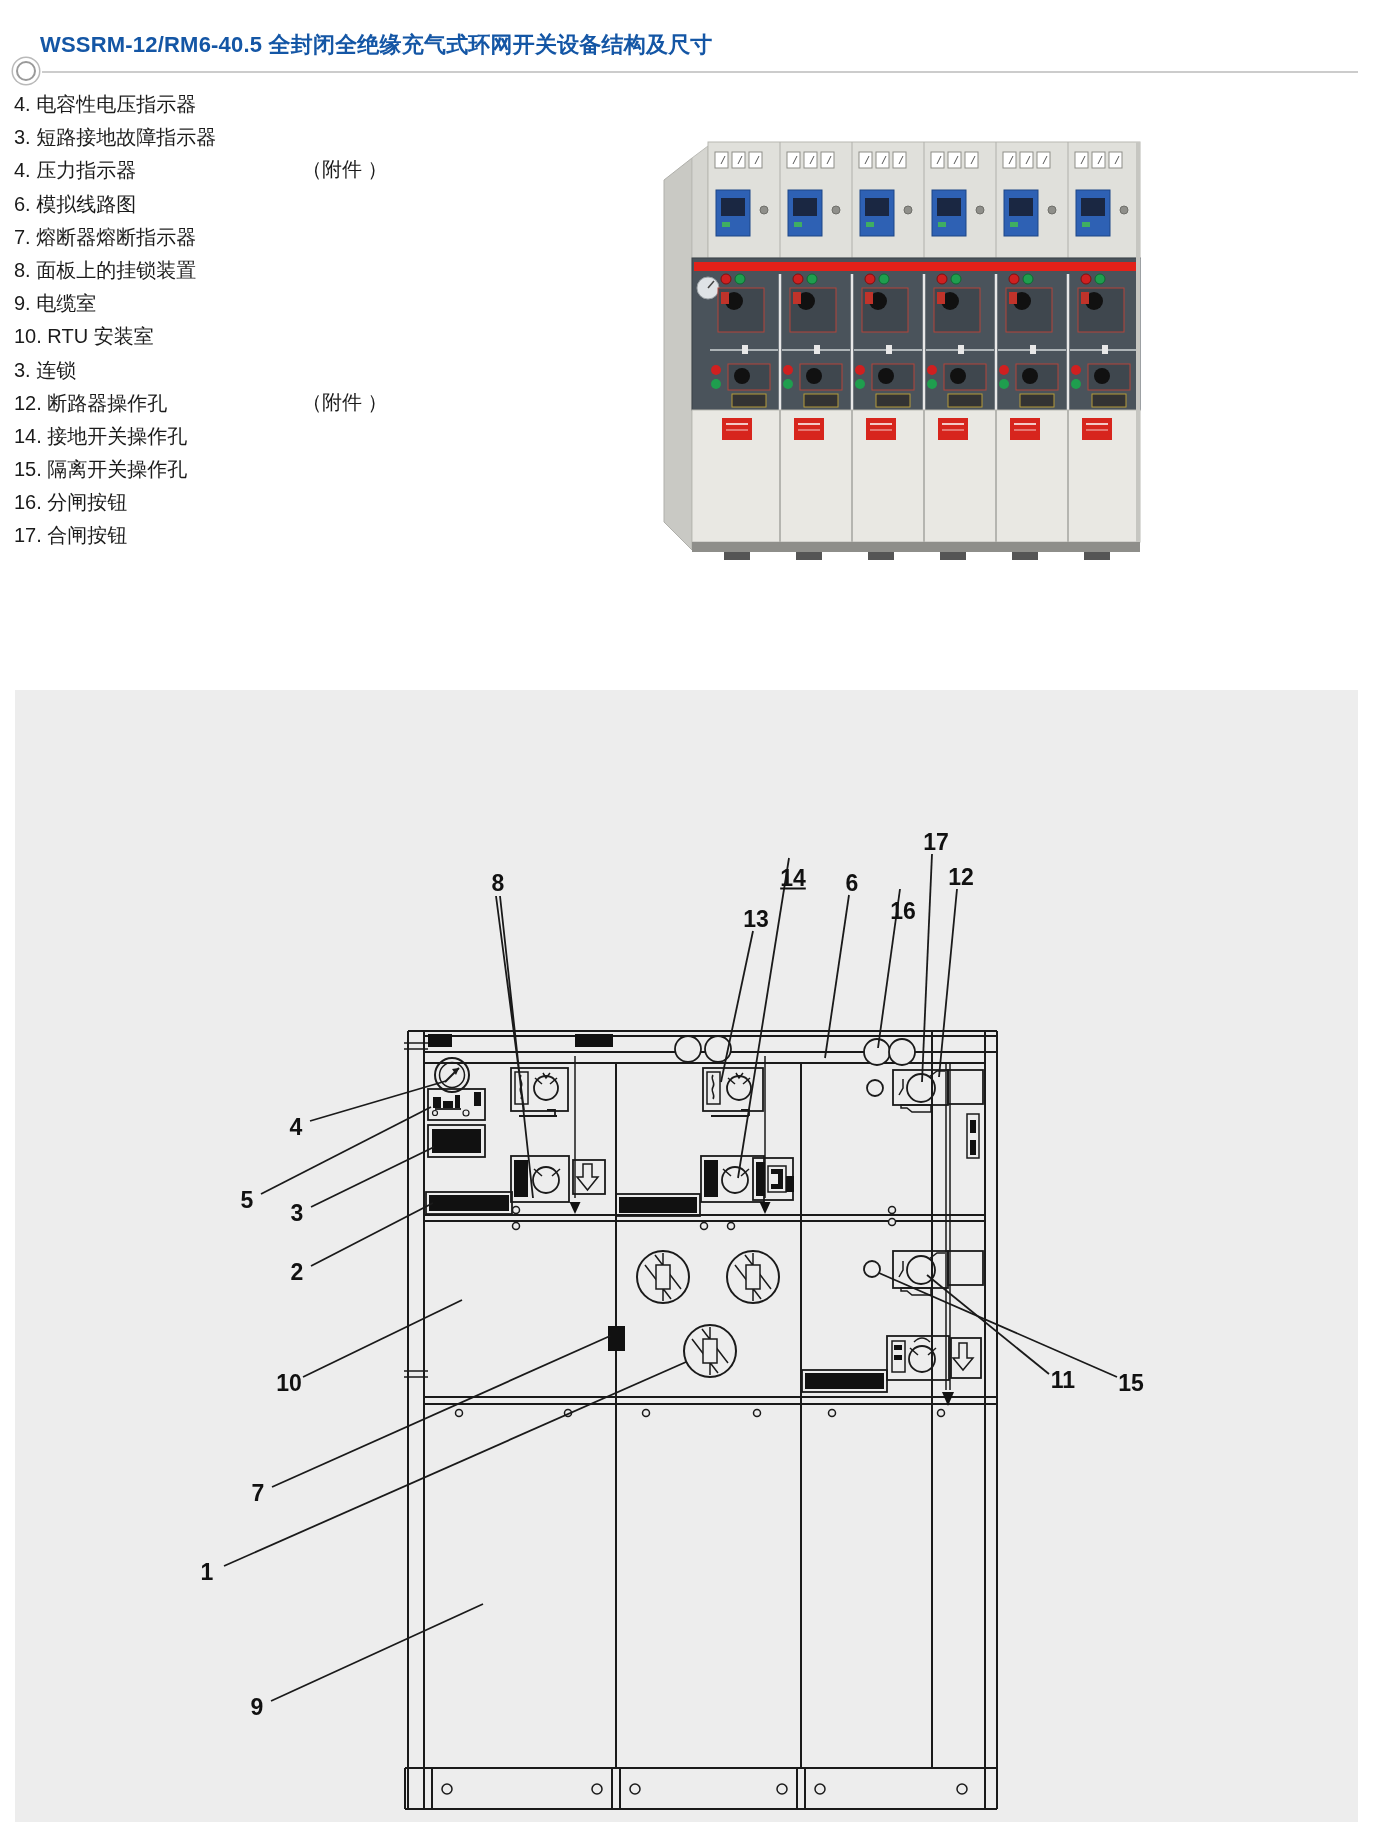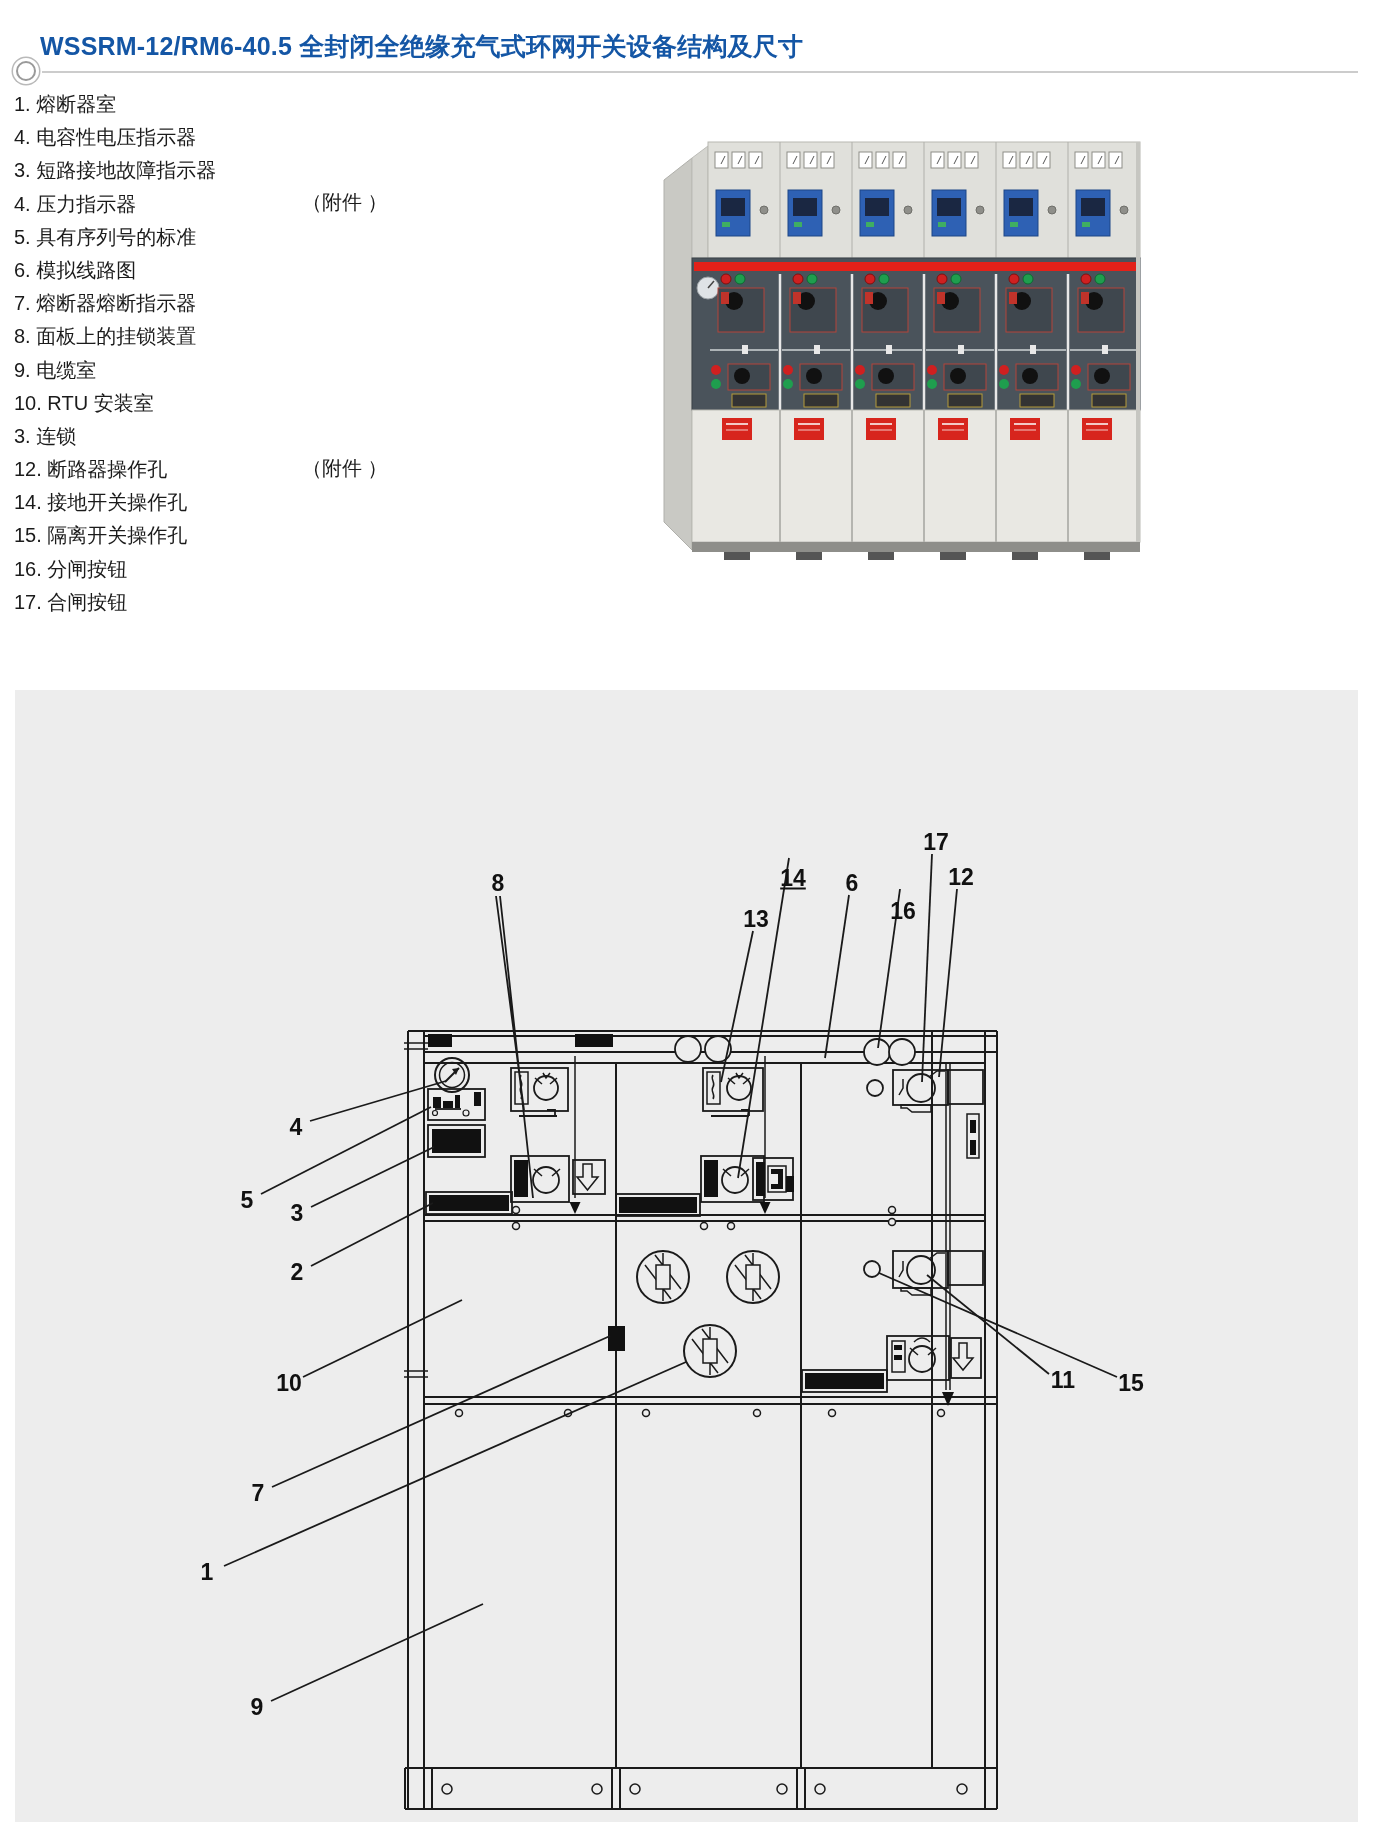"WSSRM-12/RM6-40.5 全封闭全绝缘充气式环网开关设备结构及尺寸" .page-title { font-size: 25px -> 22px }
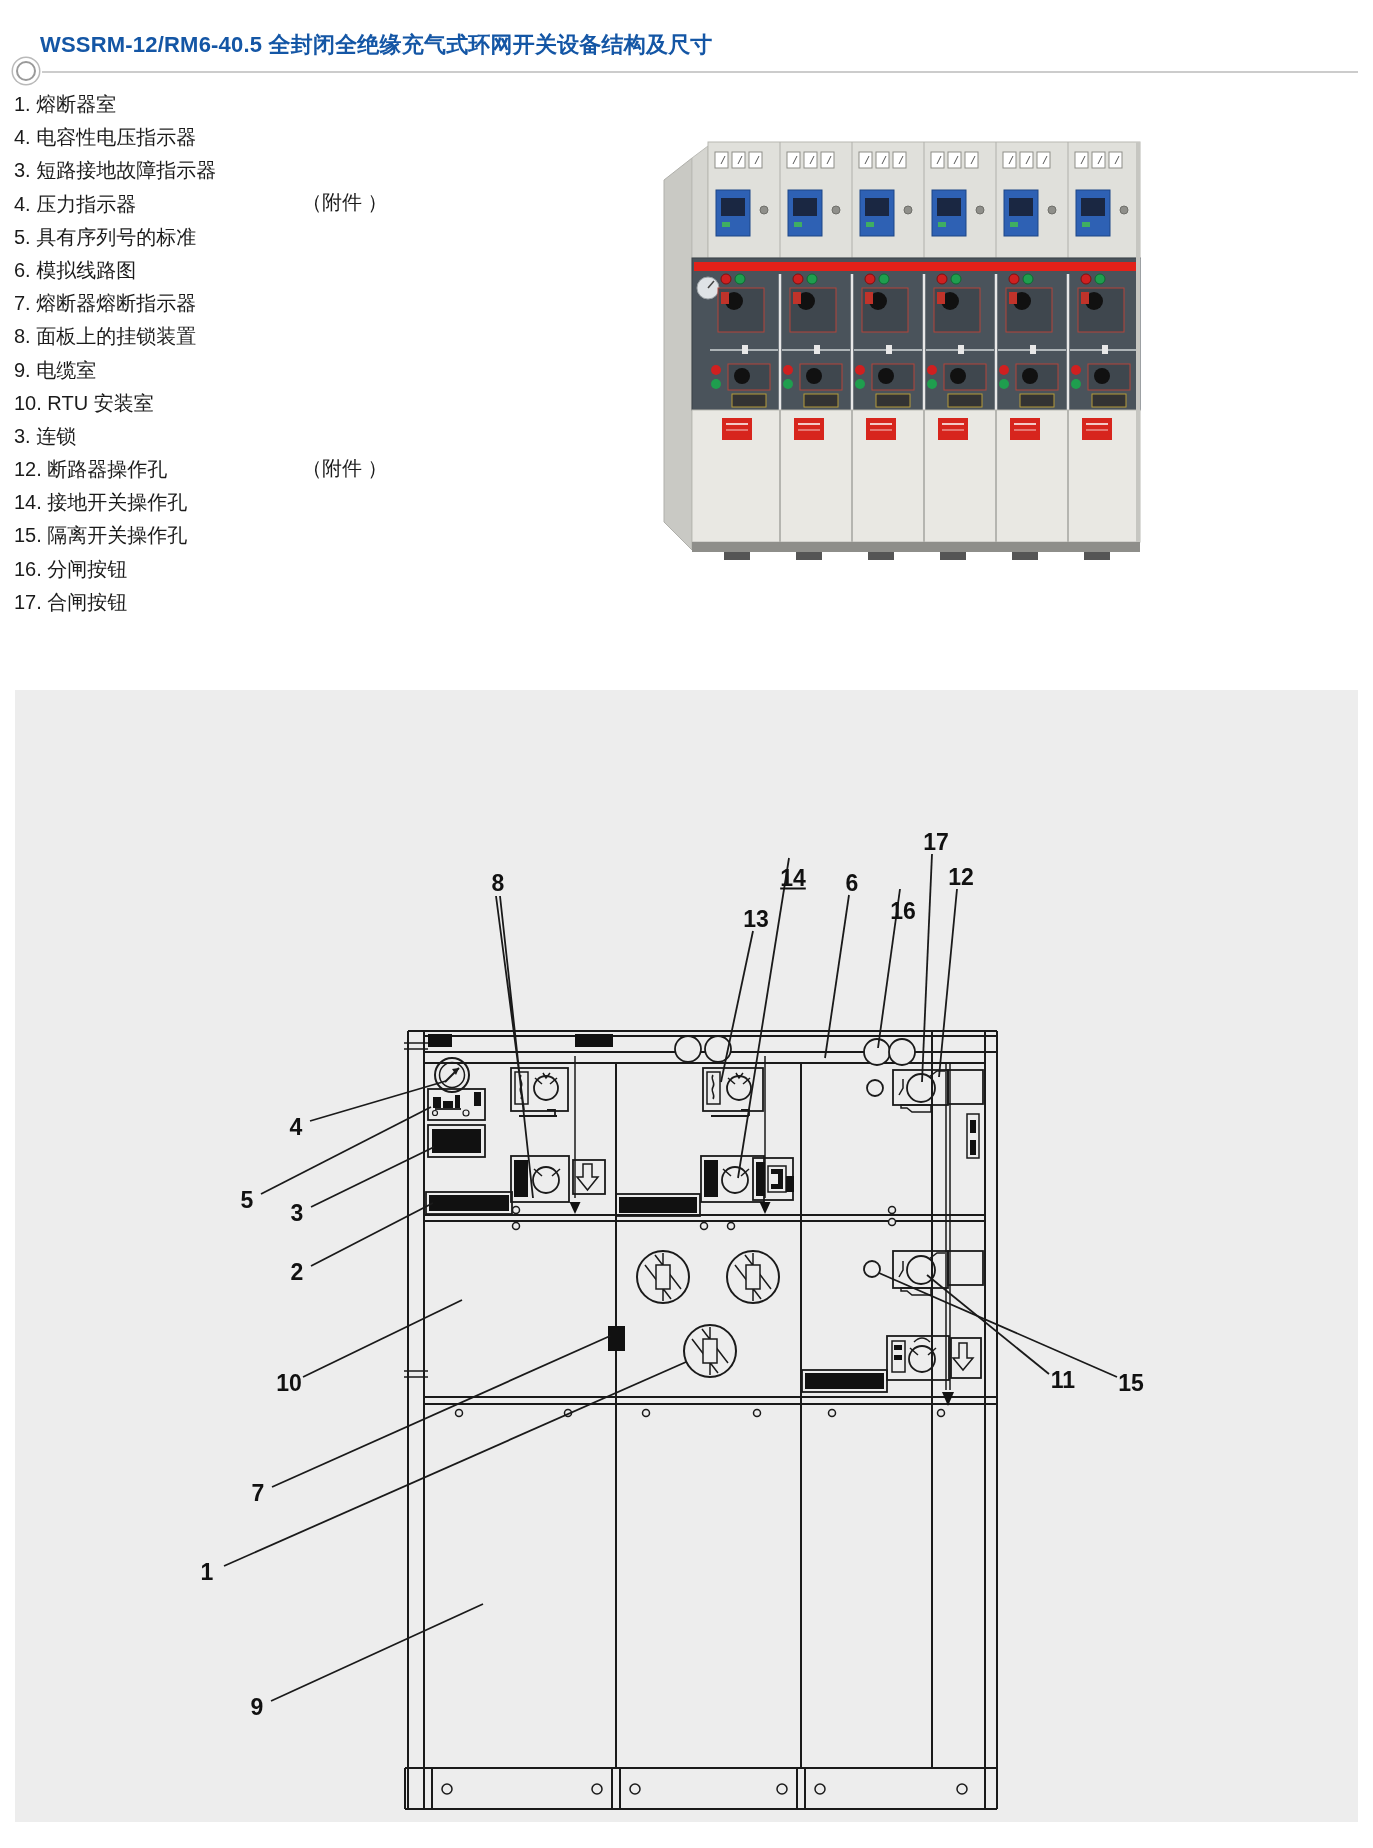"1. 熔断器室" div.li { html: <div><span>1. 熔断器室</span><span></span></div> -> none }
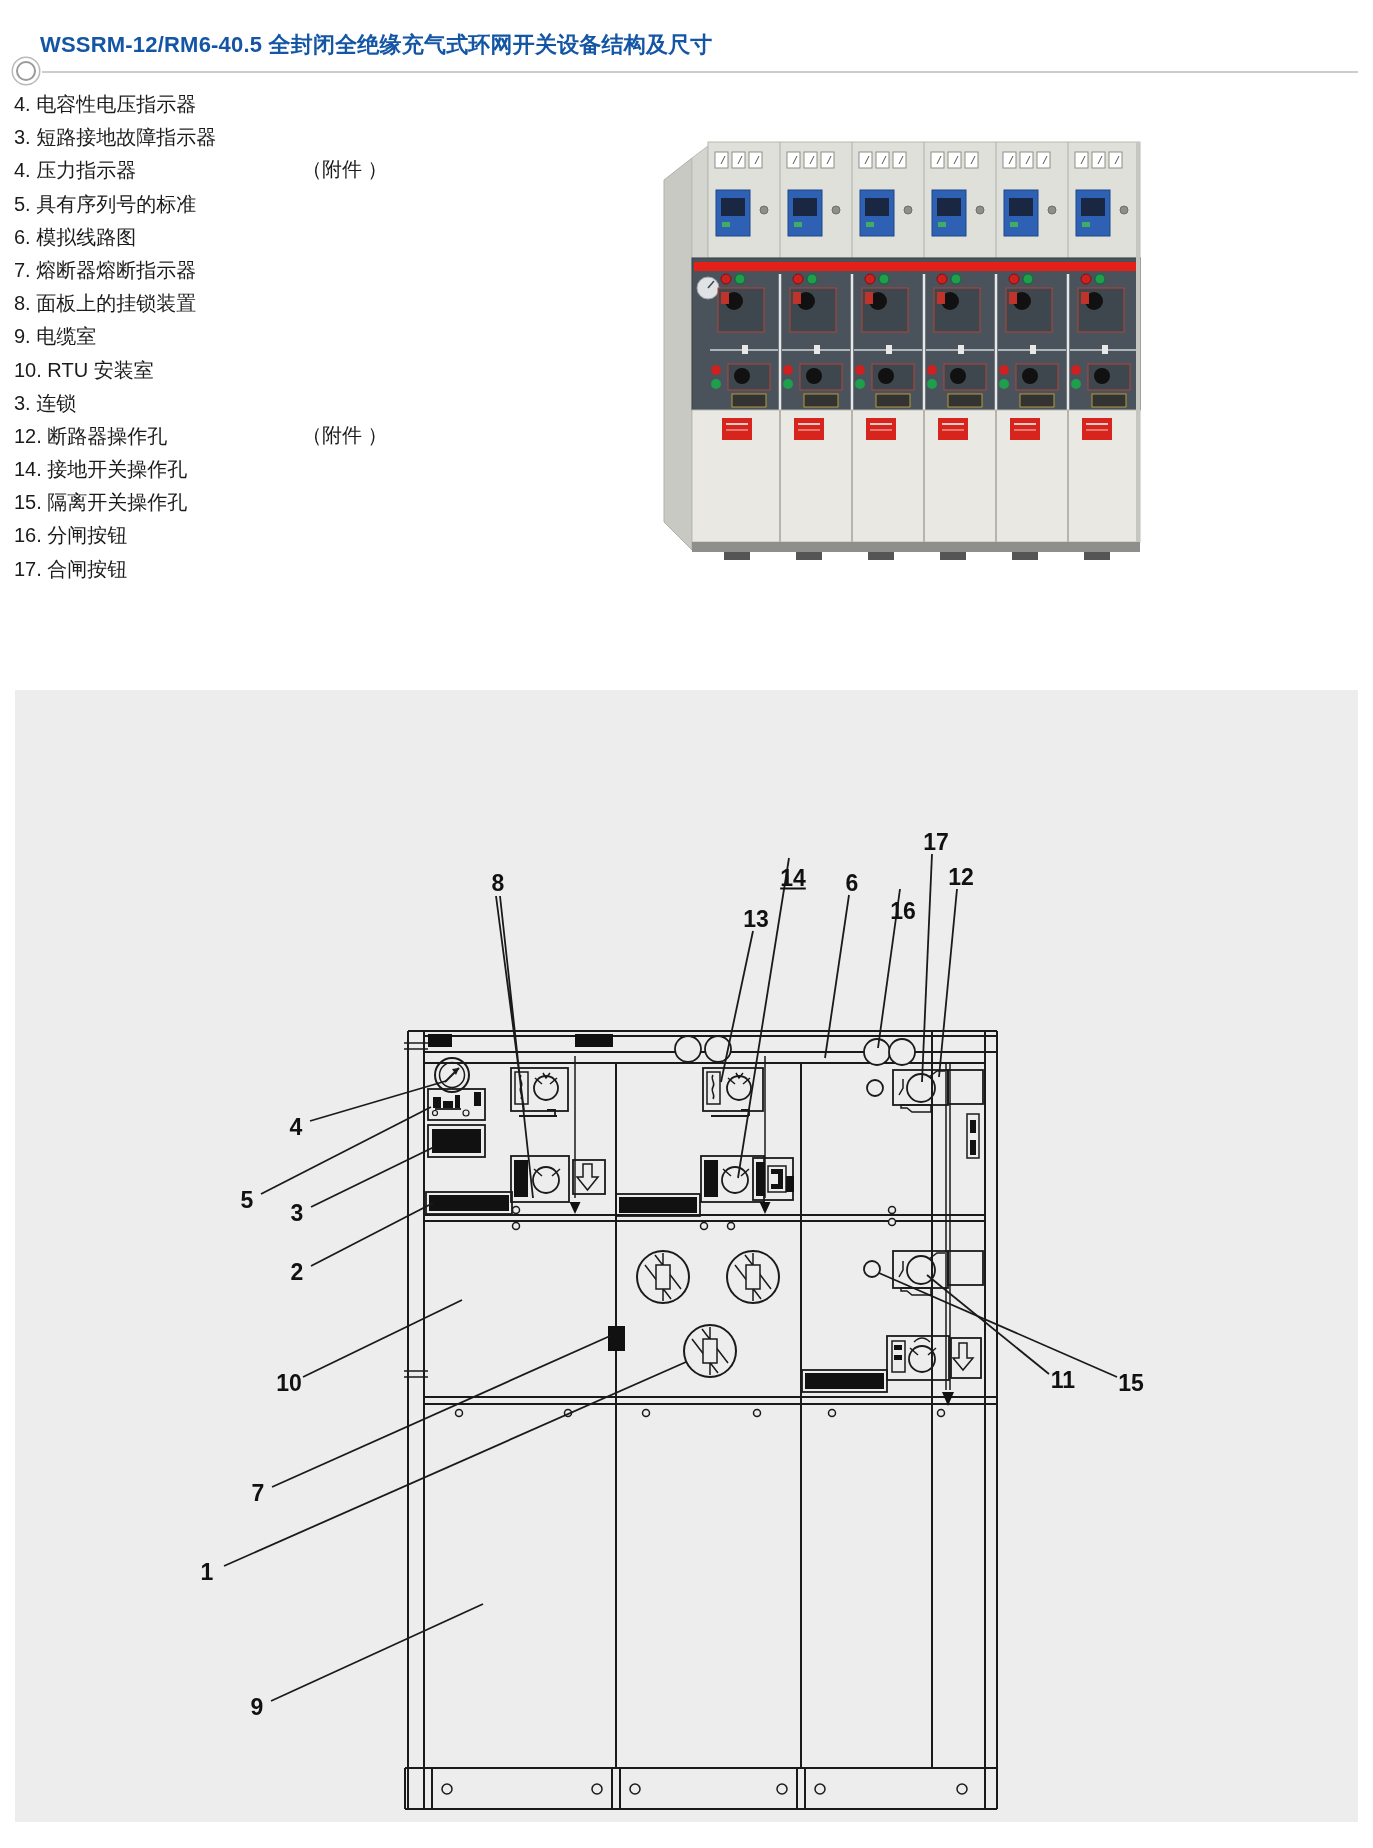"5. 具有序列号的标准" div.li { html: <div><span>5. 具有序列号的标准</span><span></span></div> -> none }
